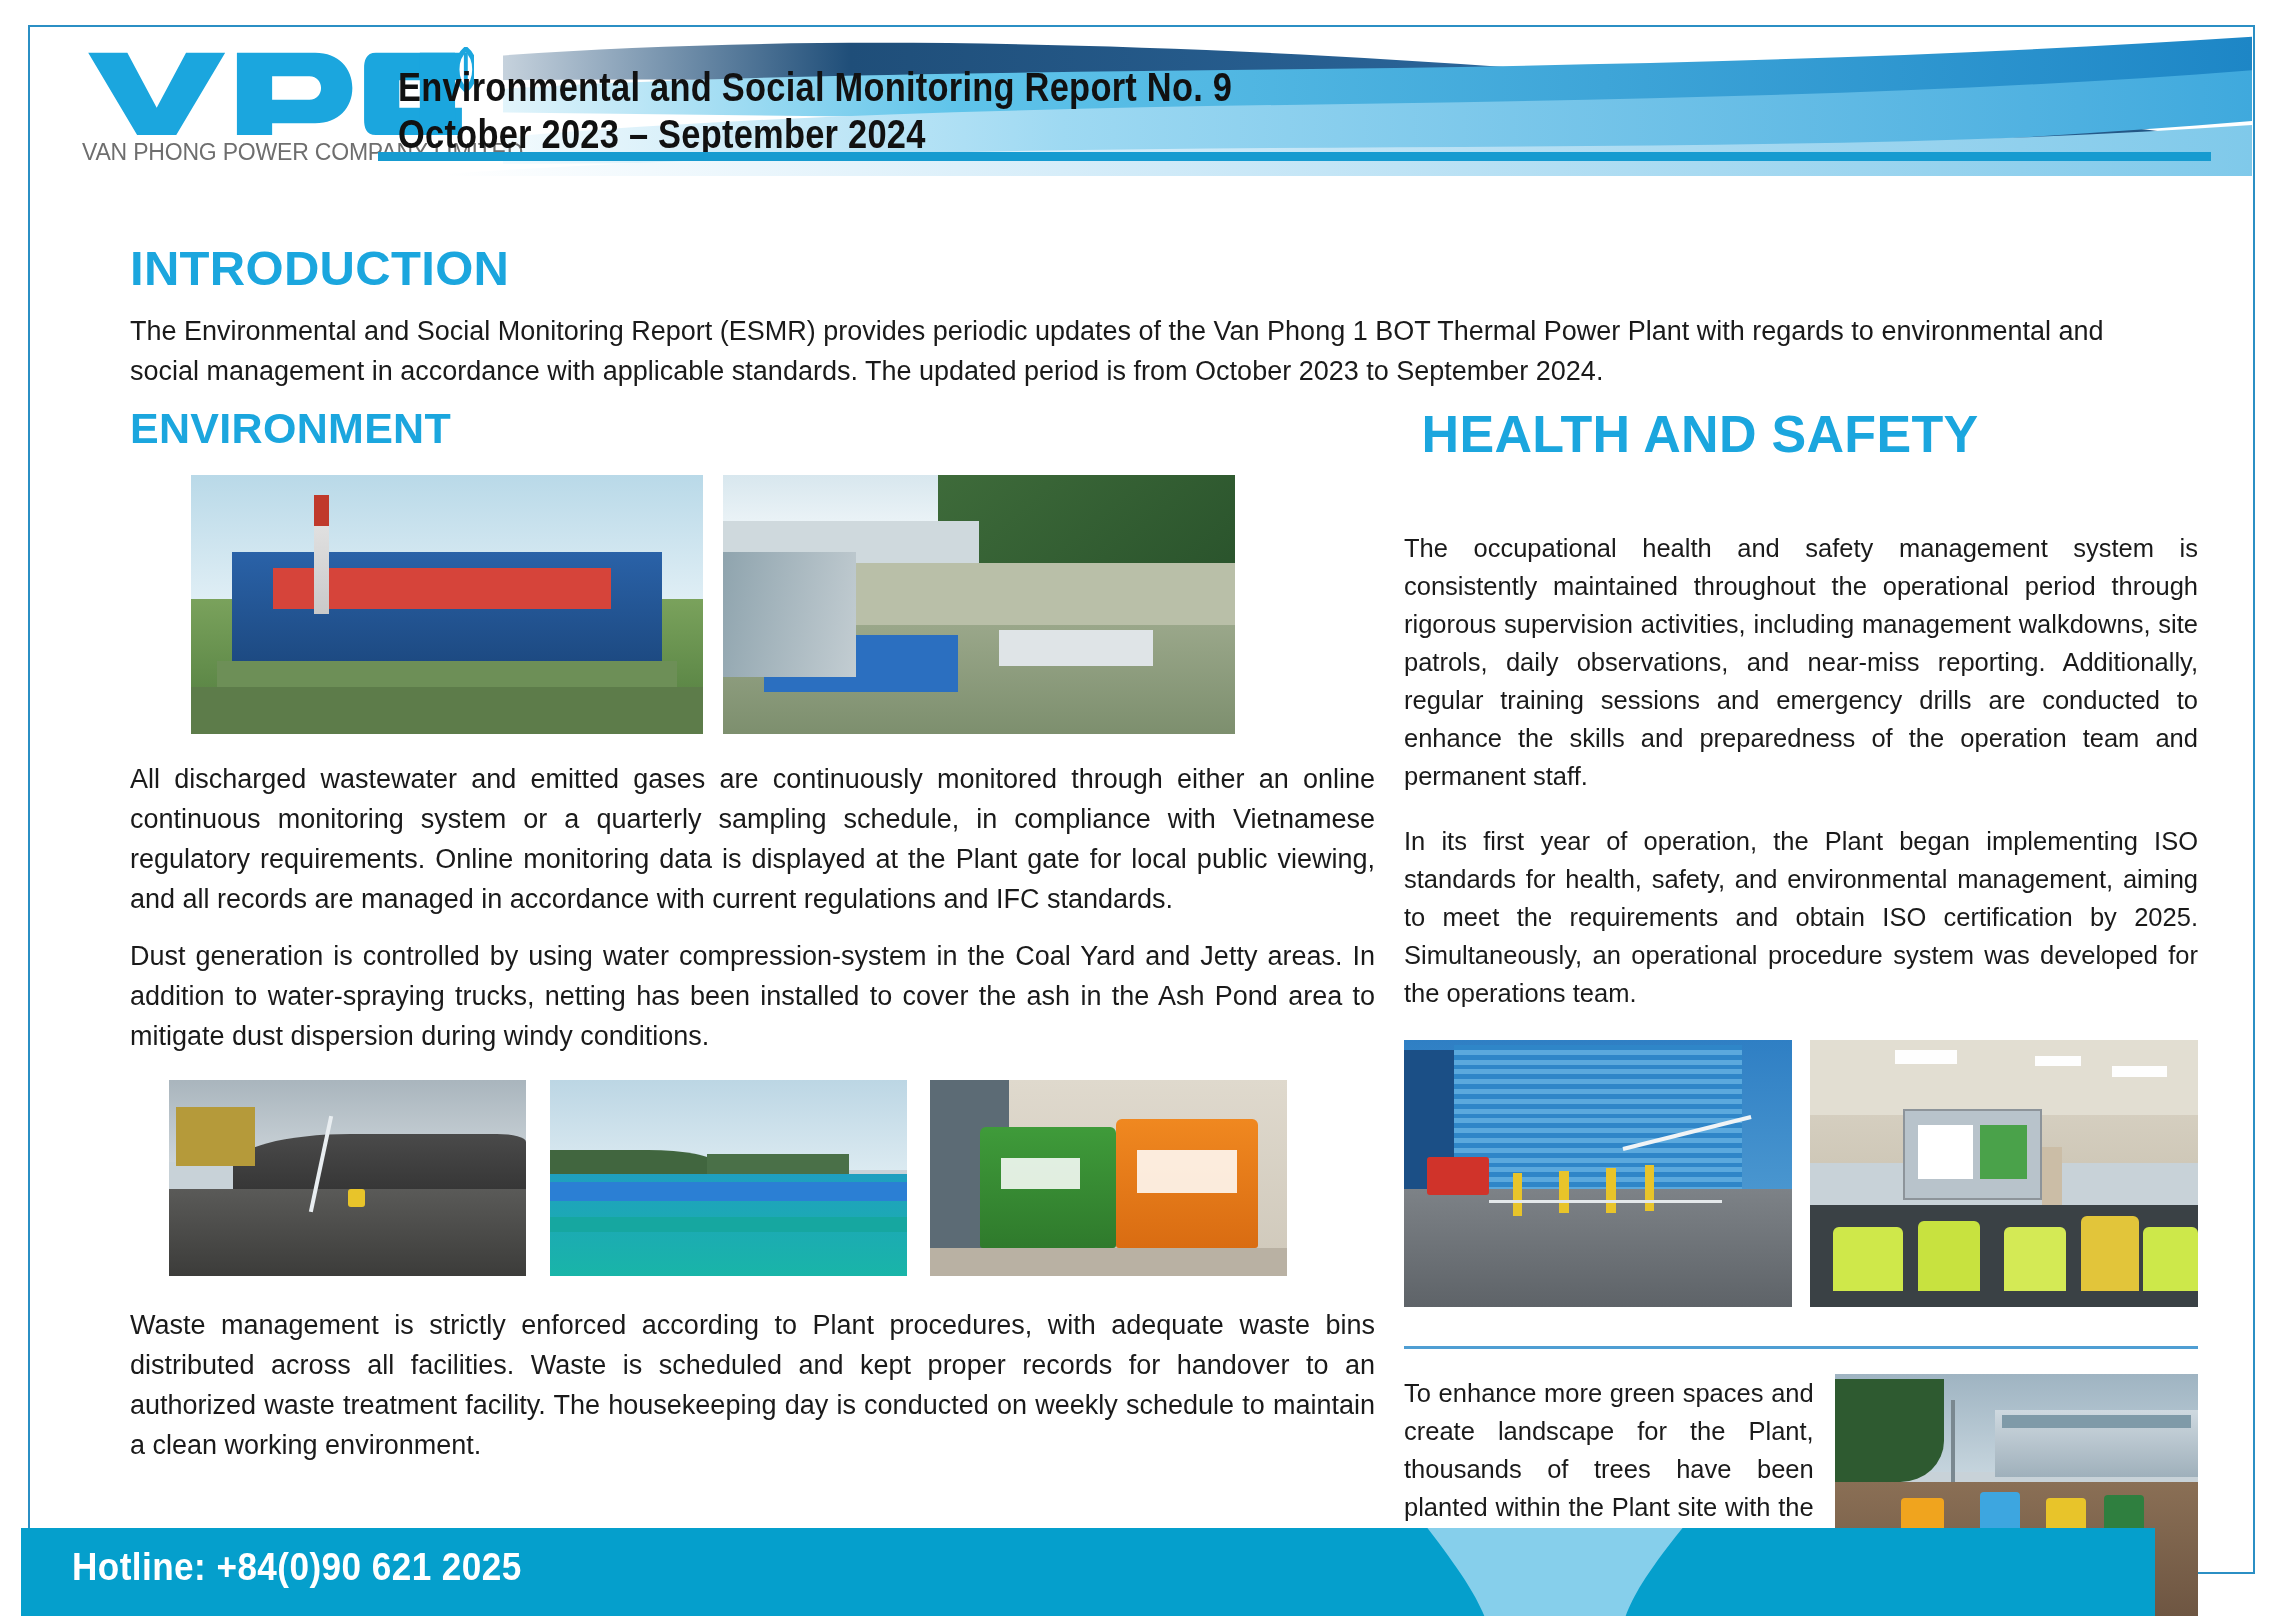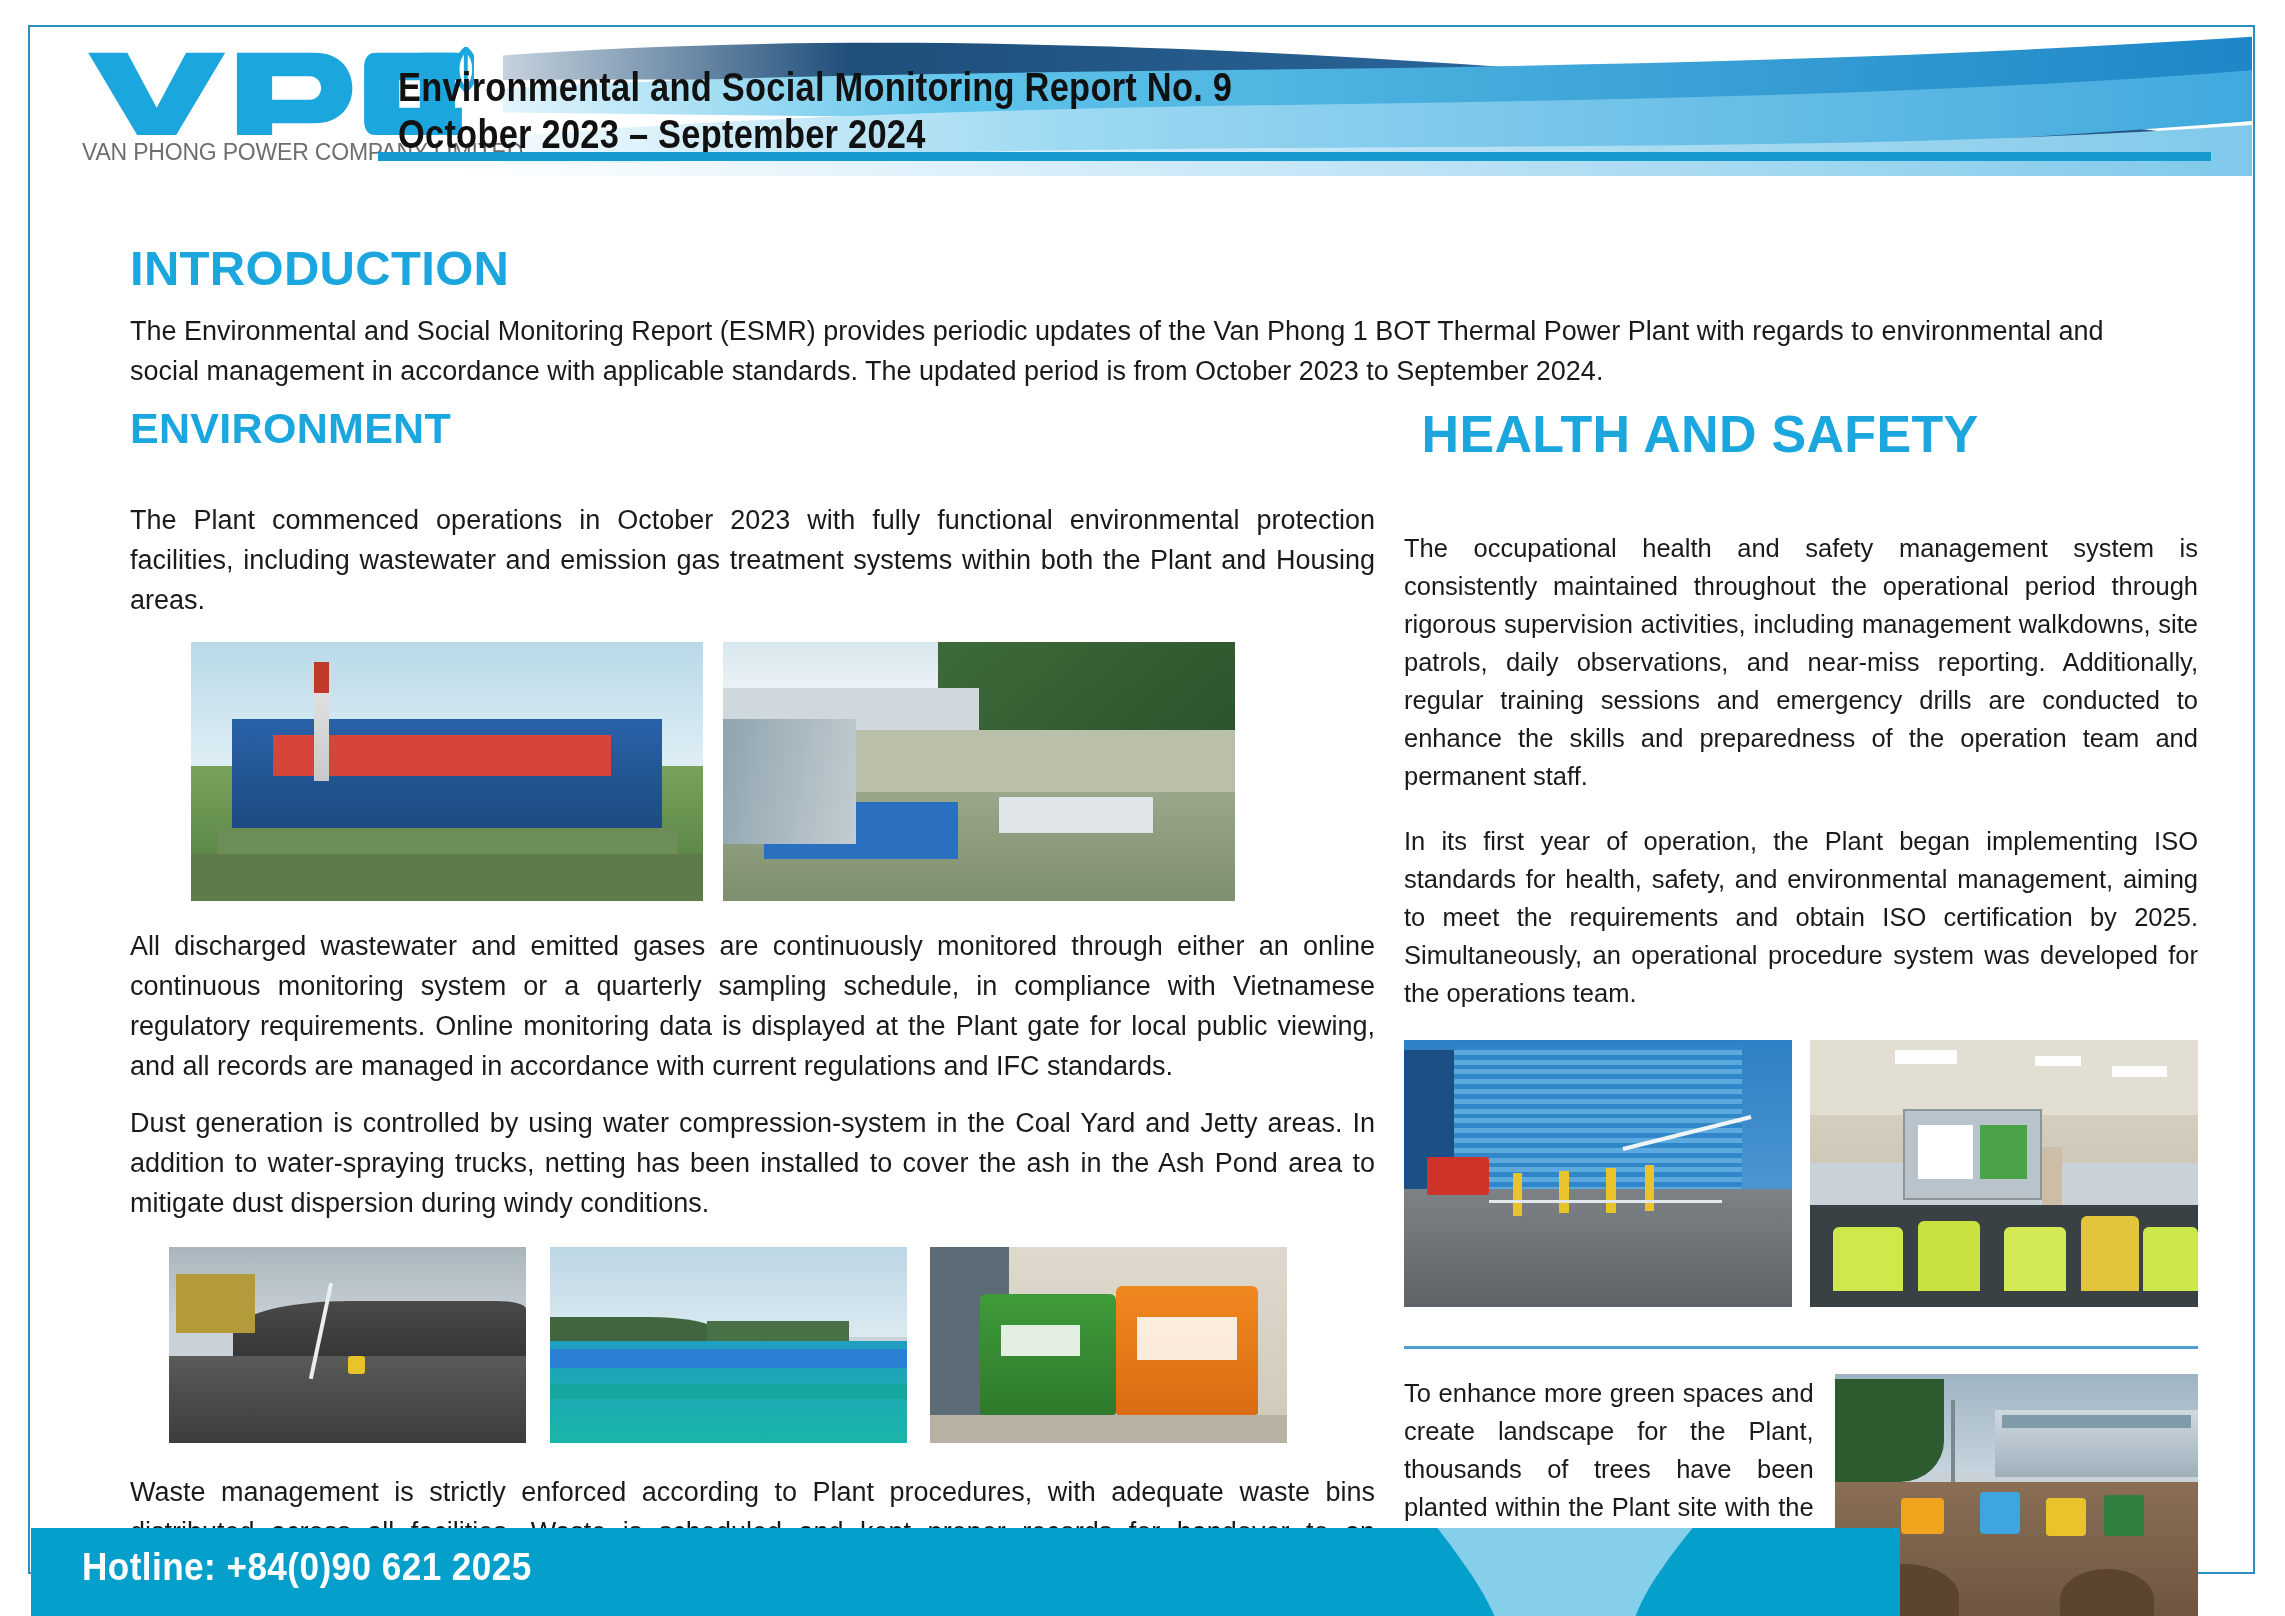"The Plant commenced operations in" div.body-narrow { html: <div>The Plant commenced operations in October 2023 with fully functional environmental protection facilities, including wastewater and emission gas treatment systems within both the Plant and Housing areas.</div> -> none }
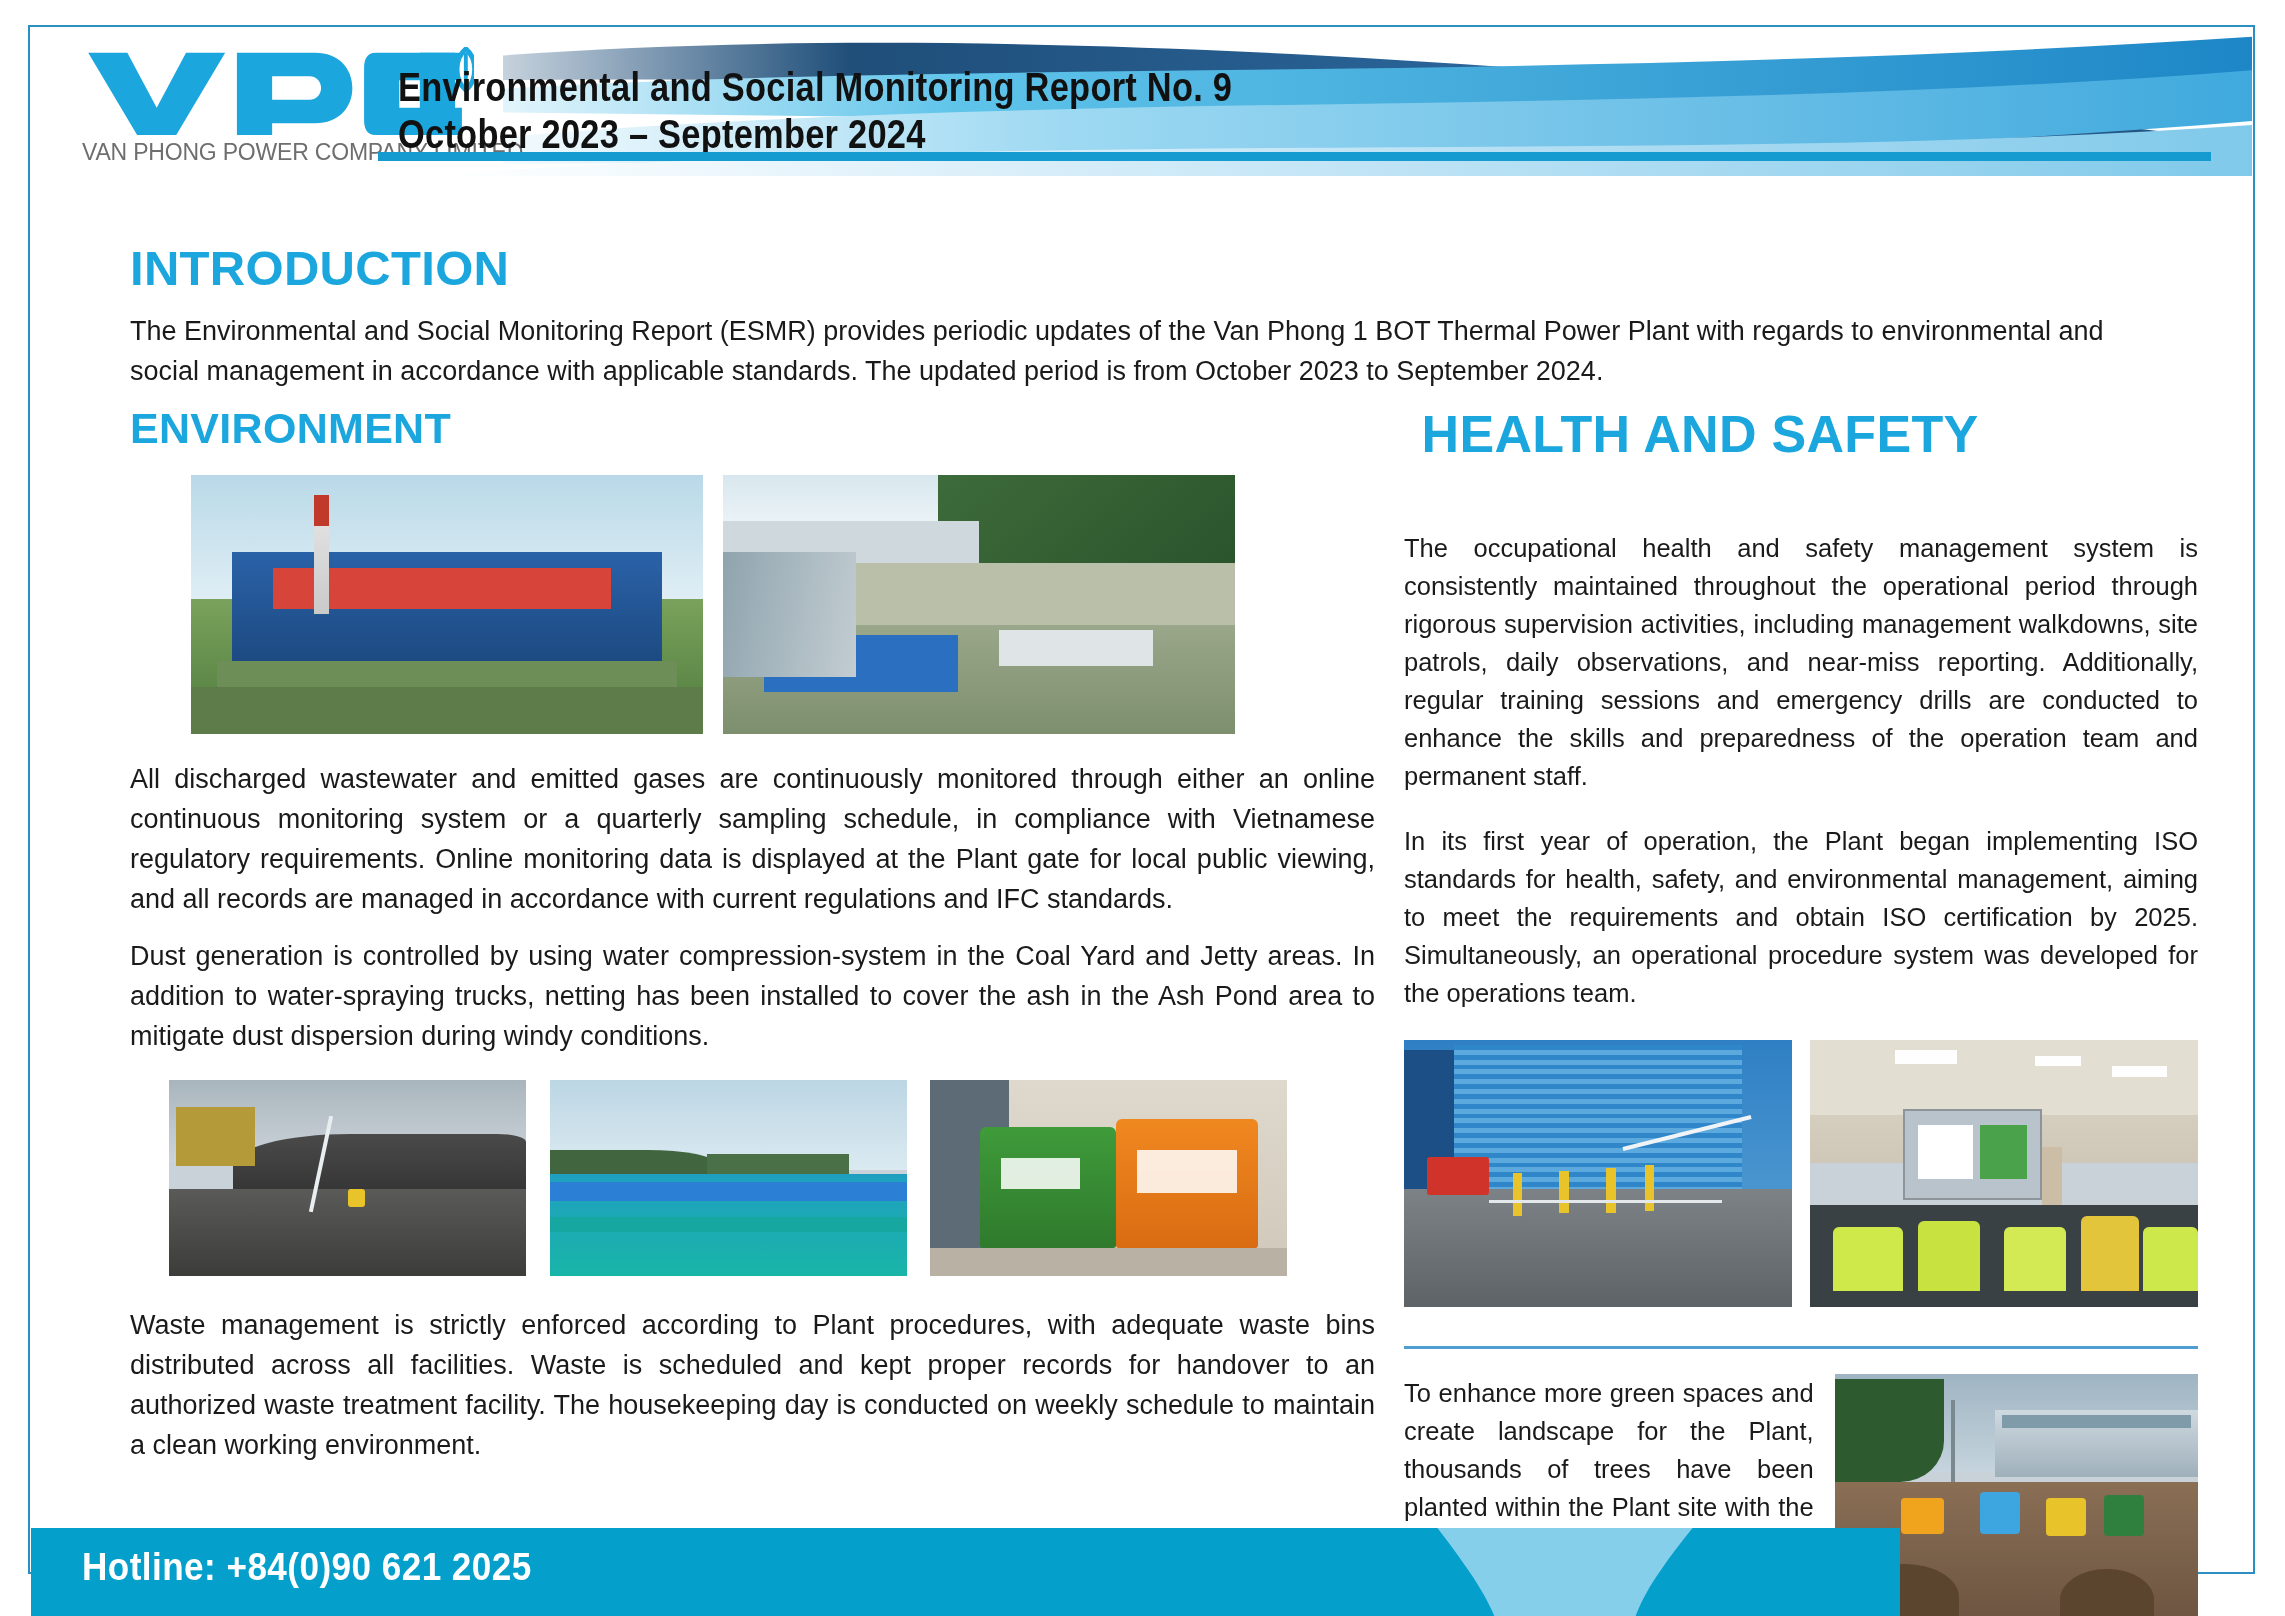"Hotline: +84(0)90 621 2025" #footer { left: 31px -> 21px; width: 1869px -> 2134px }
